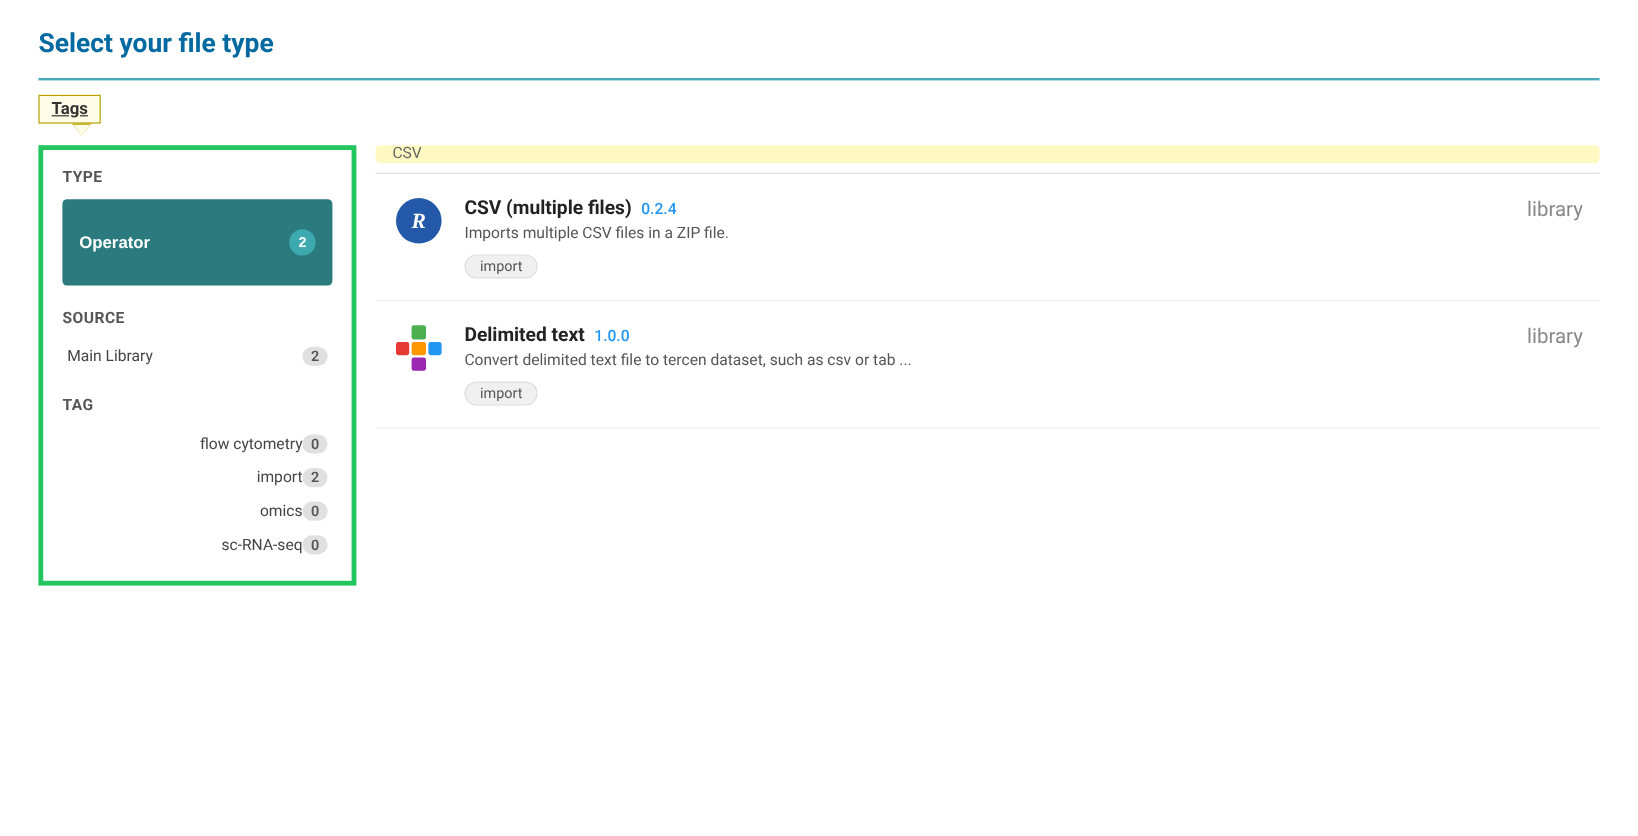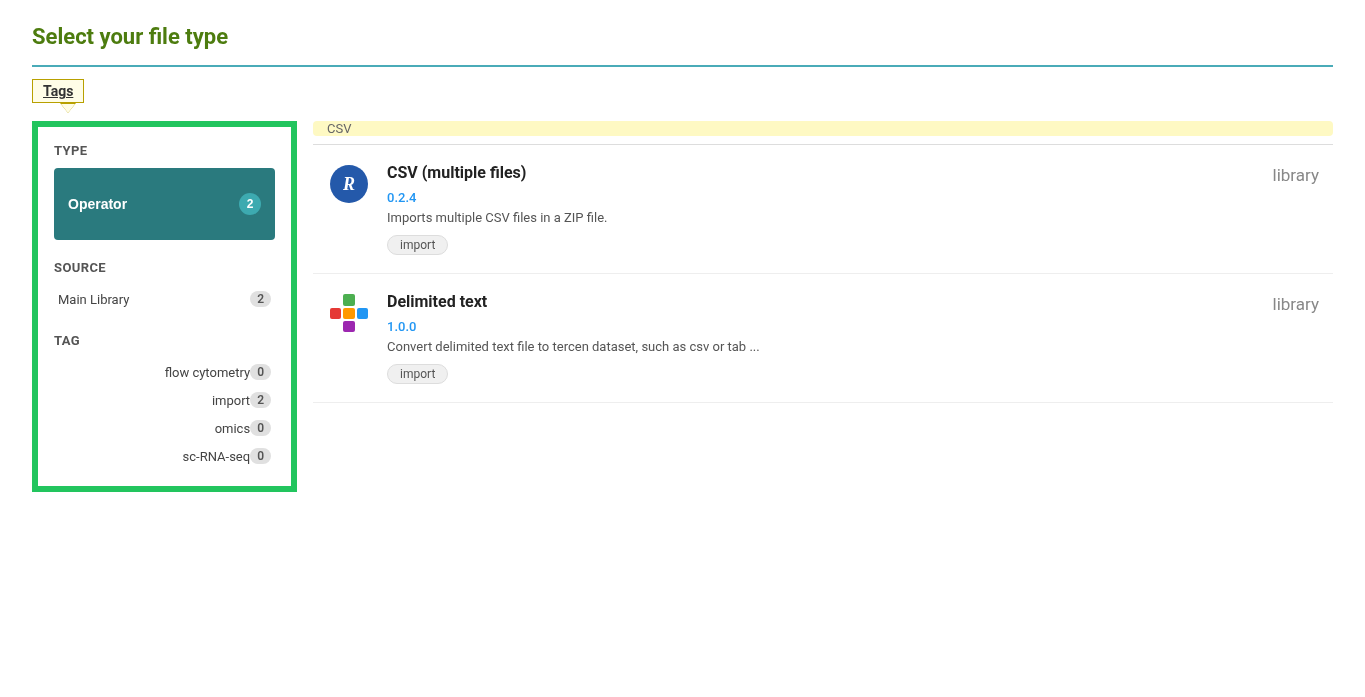"Select your file type" .page-title { color: #4d7c0f -> #0369a1 }
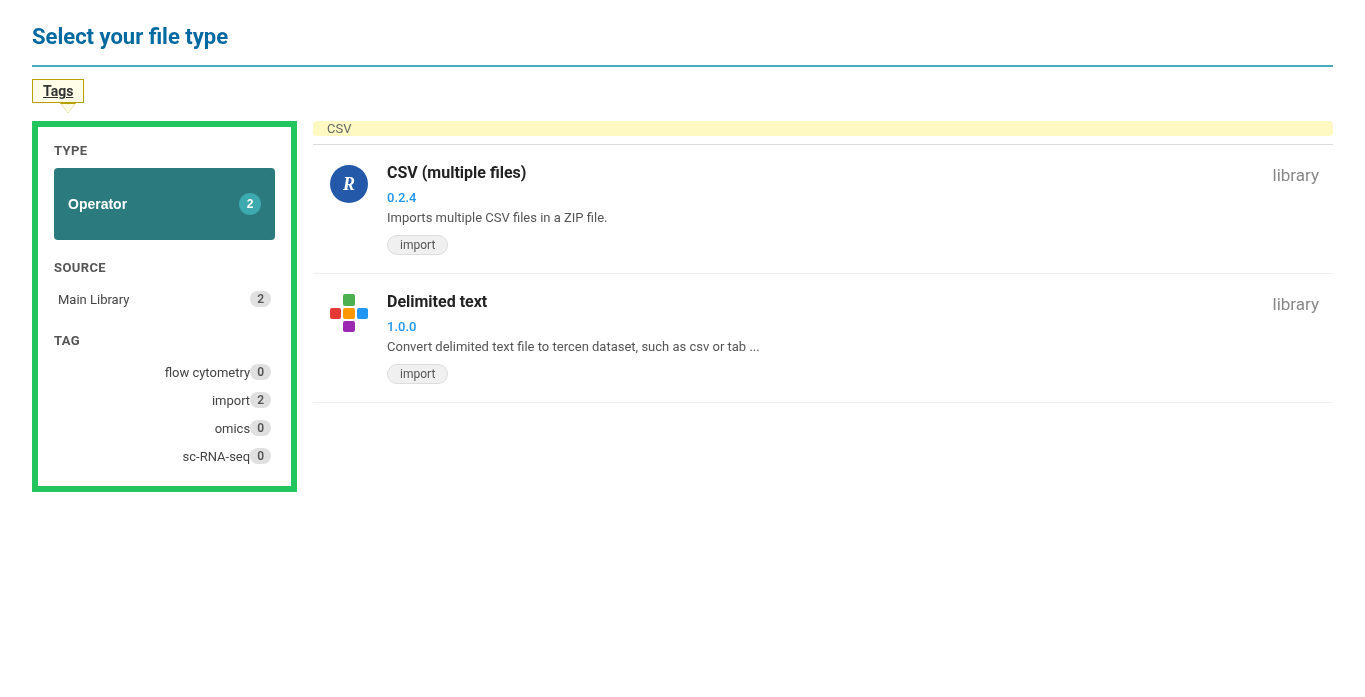"TYPE" .sidebar { border: 6px solid #22c55e -> 4px solid #22c55e }
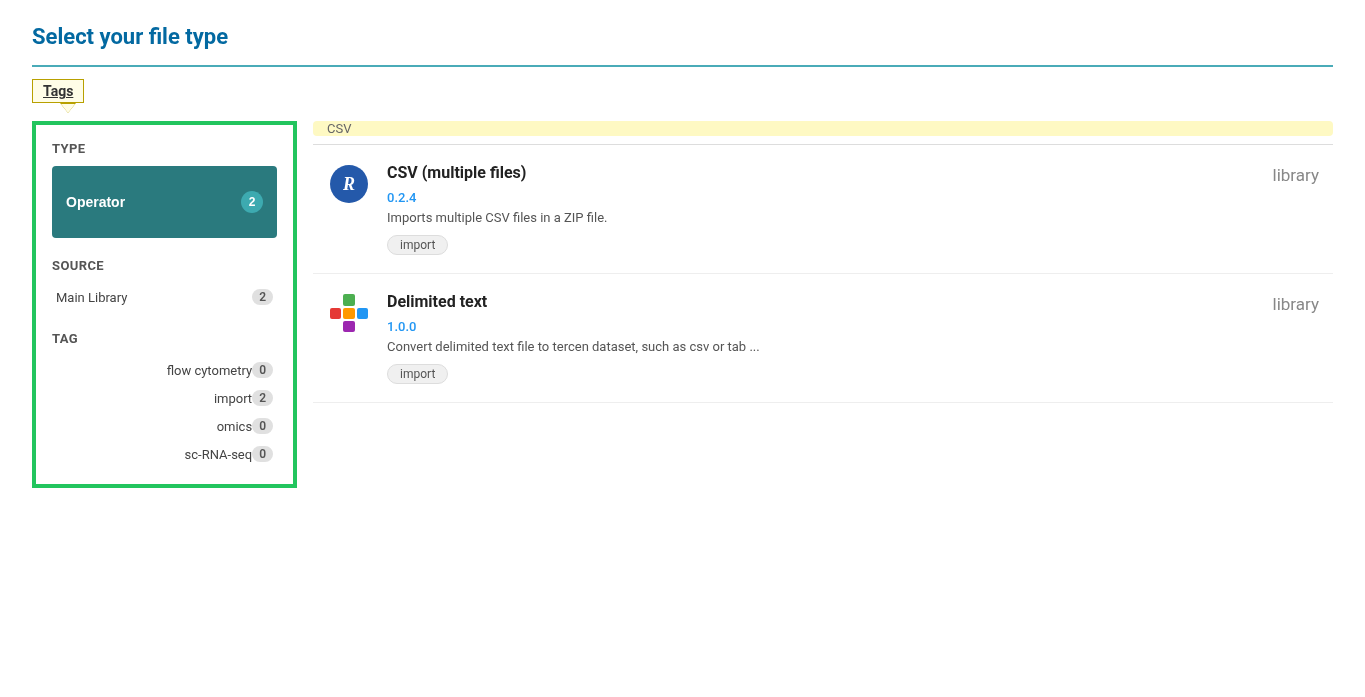"CSV (multiple files)" .result-title-row { flex-direction: column -> none }
